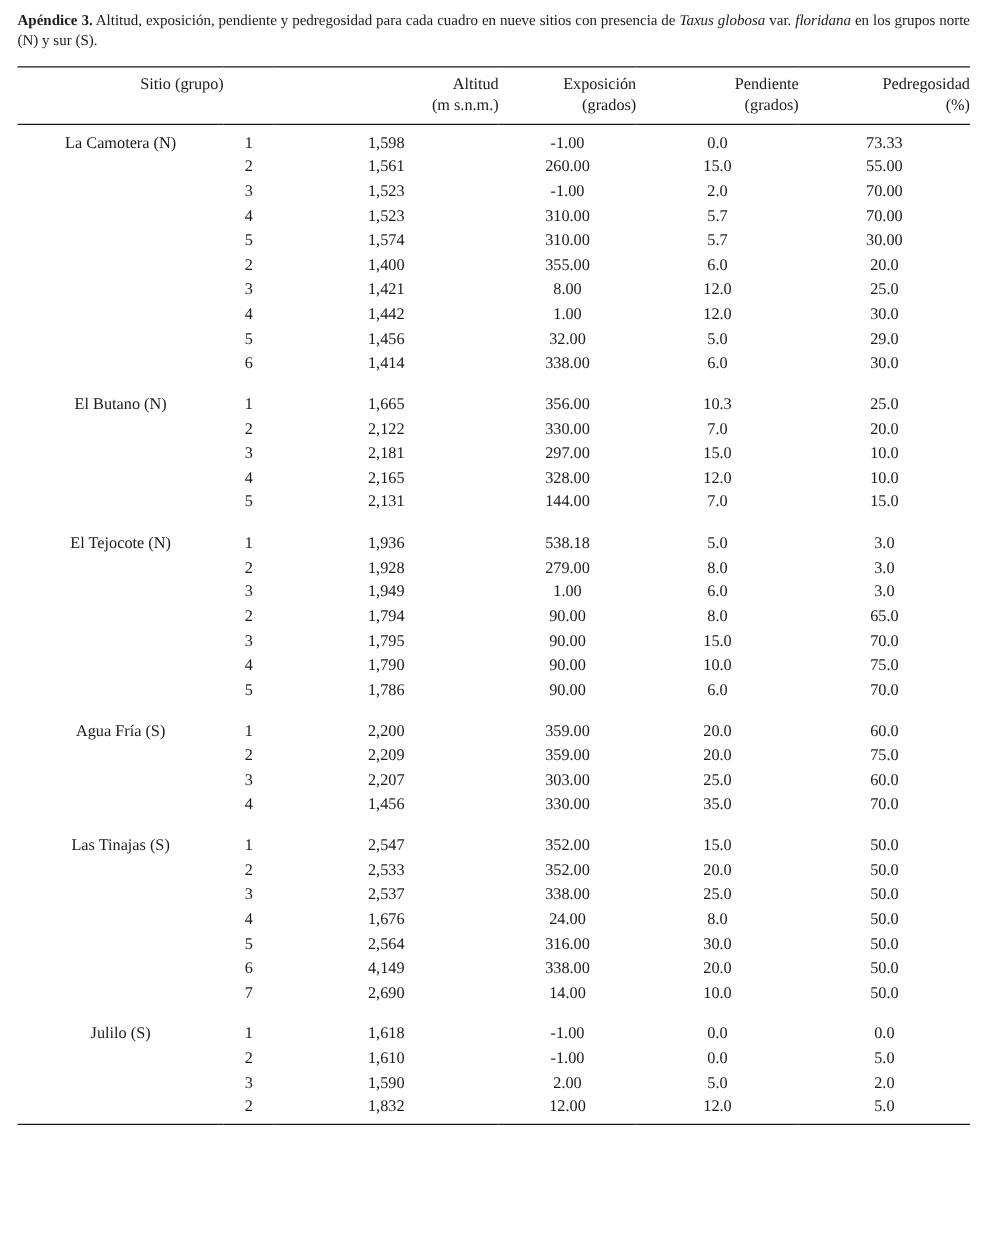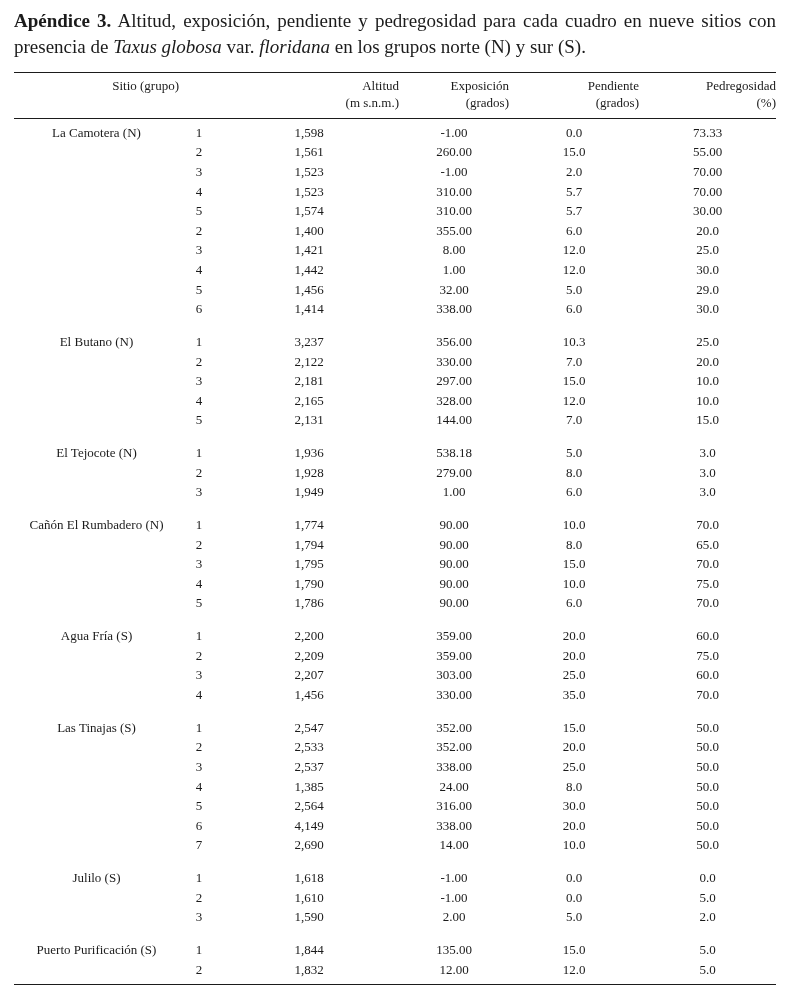"Apéndice 3. Altitud, exposición," .caption { font-size: 19px -> 12px }
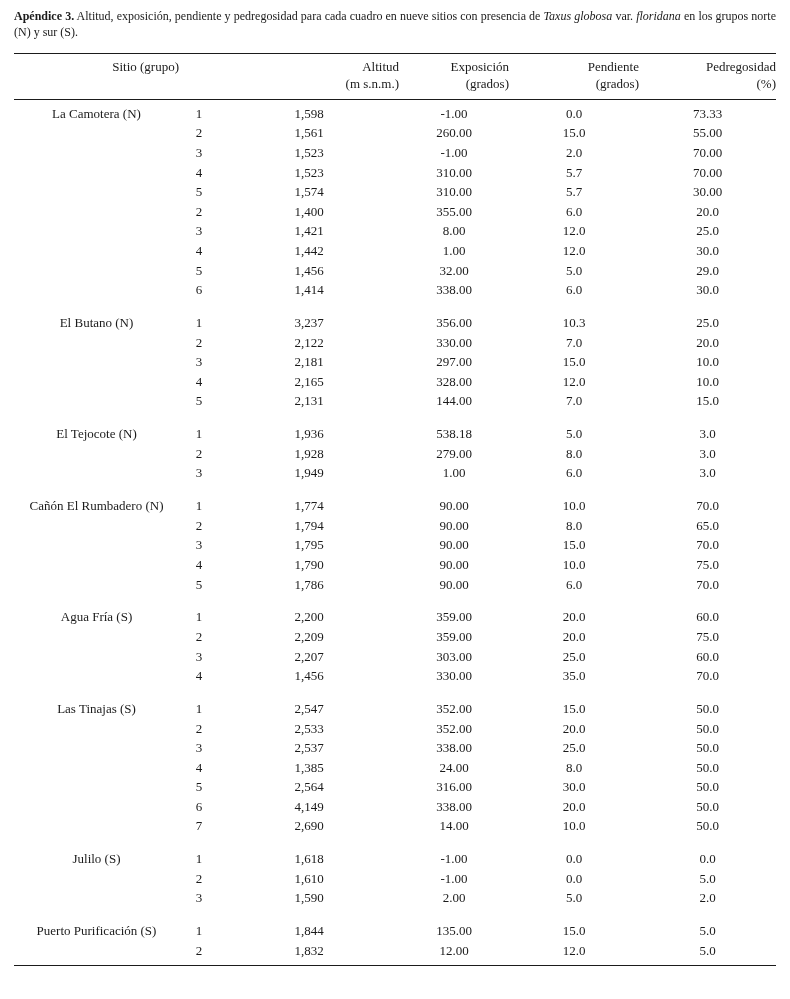"3,237" td.col2 { text: 3,237 -> 1,665 }
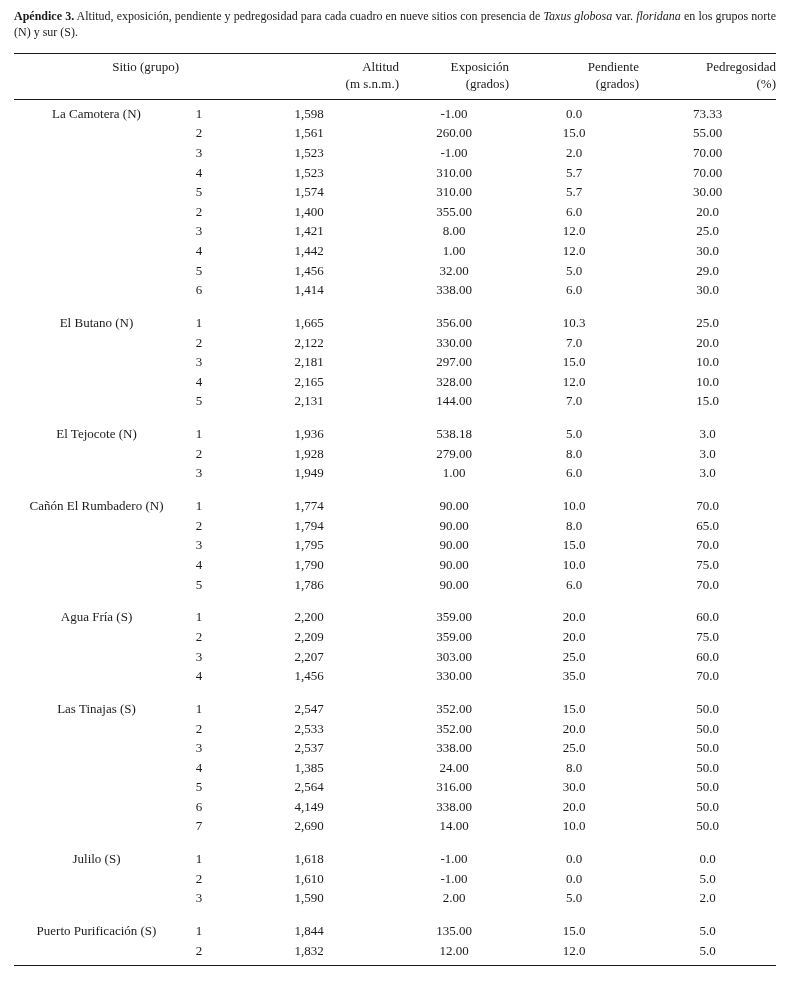"Cañón El Rumbadero (N)" tr.group-start { html: <tr> <td>Cañón El Rumbadero (N)</td> <td>1</td> <td>1,774</td> <td>90.00</td> <td>10.0</td> <td>70.0</td> </tr> -> none }
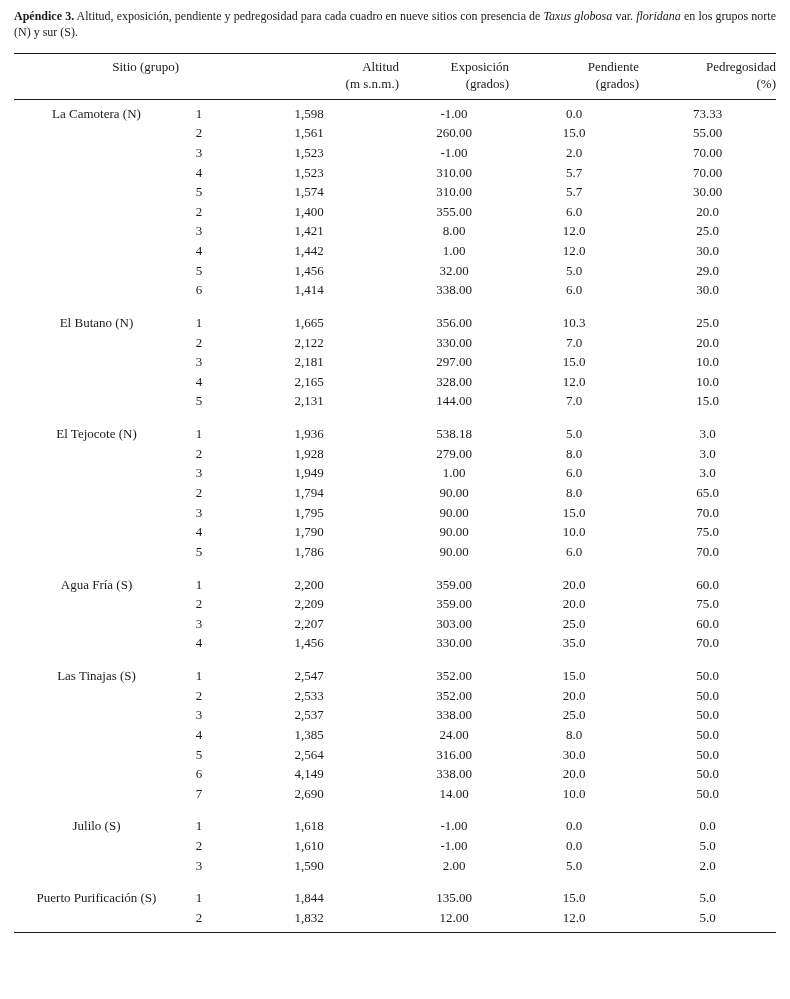"1,385" td.col2 { text: 1,385 -> 1,676 }
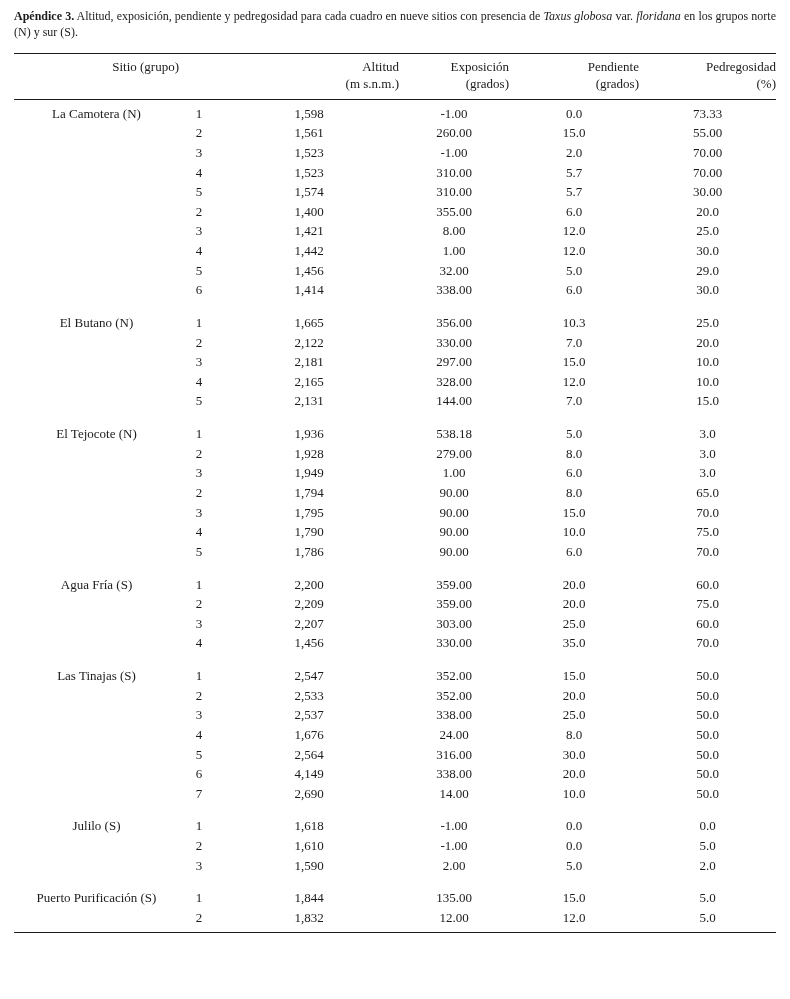"Puerto Purificación (S)" tr.group-start { html: <tr> <td>Puerto Purificación (S)</td> <td>1</td> <td>1,844</td> <td>135.00</td> <td>15.0</td> <td>5.0</td> </tr> -> none }
